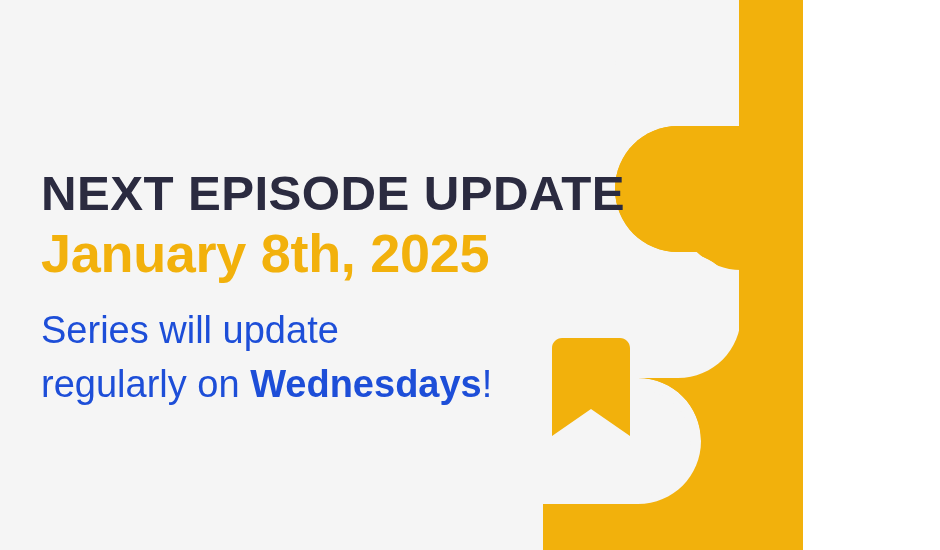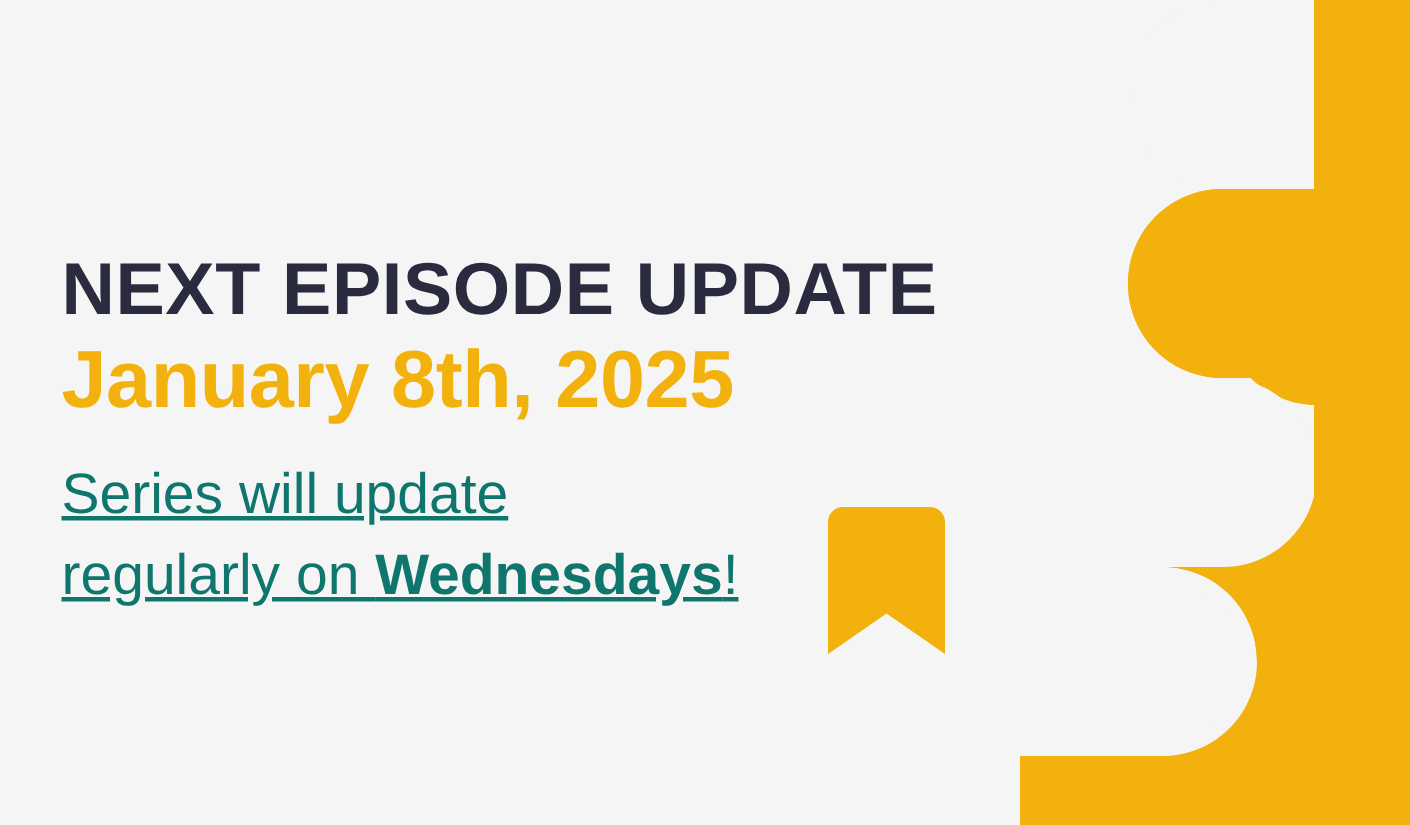"NEXT EPISODE UPDATE" #banner { width: 940px -> 803px }
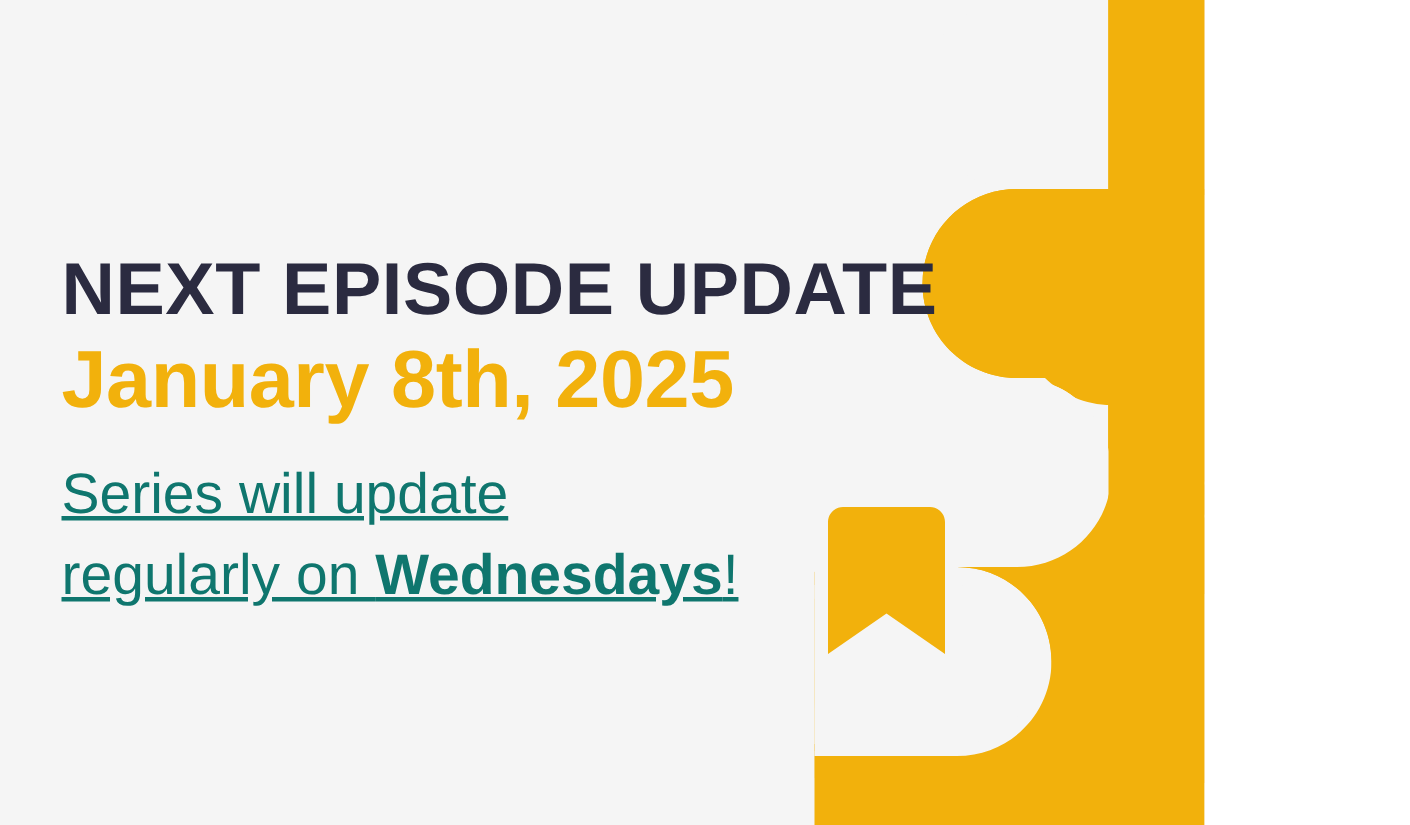"Series will update" #subtitle { color: #0f766e -> #1d4ed8; text-decoration: underline -> none }
